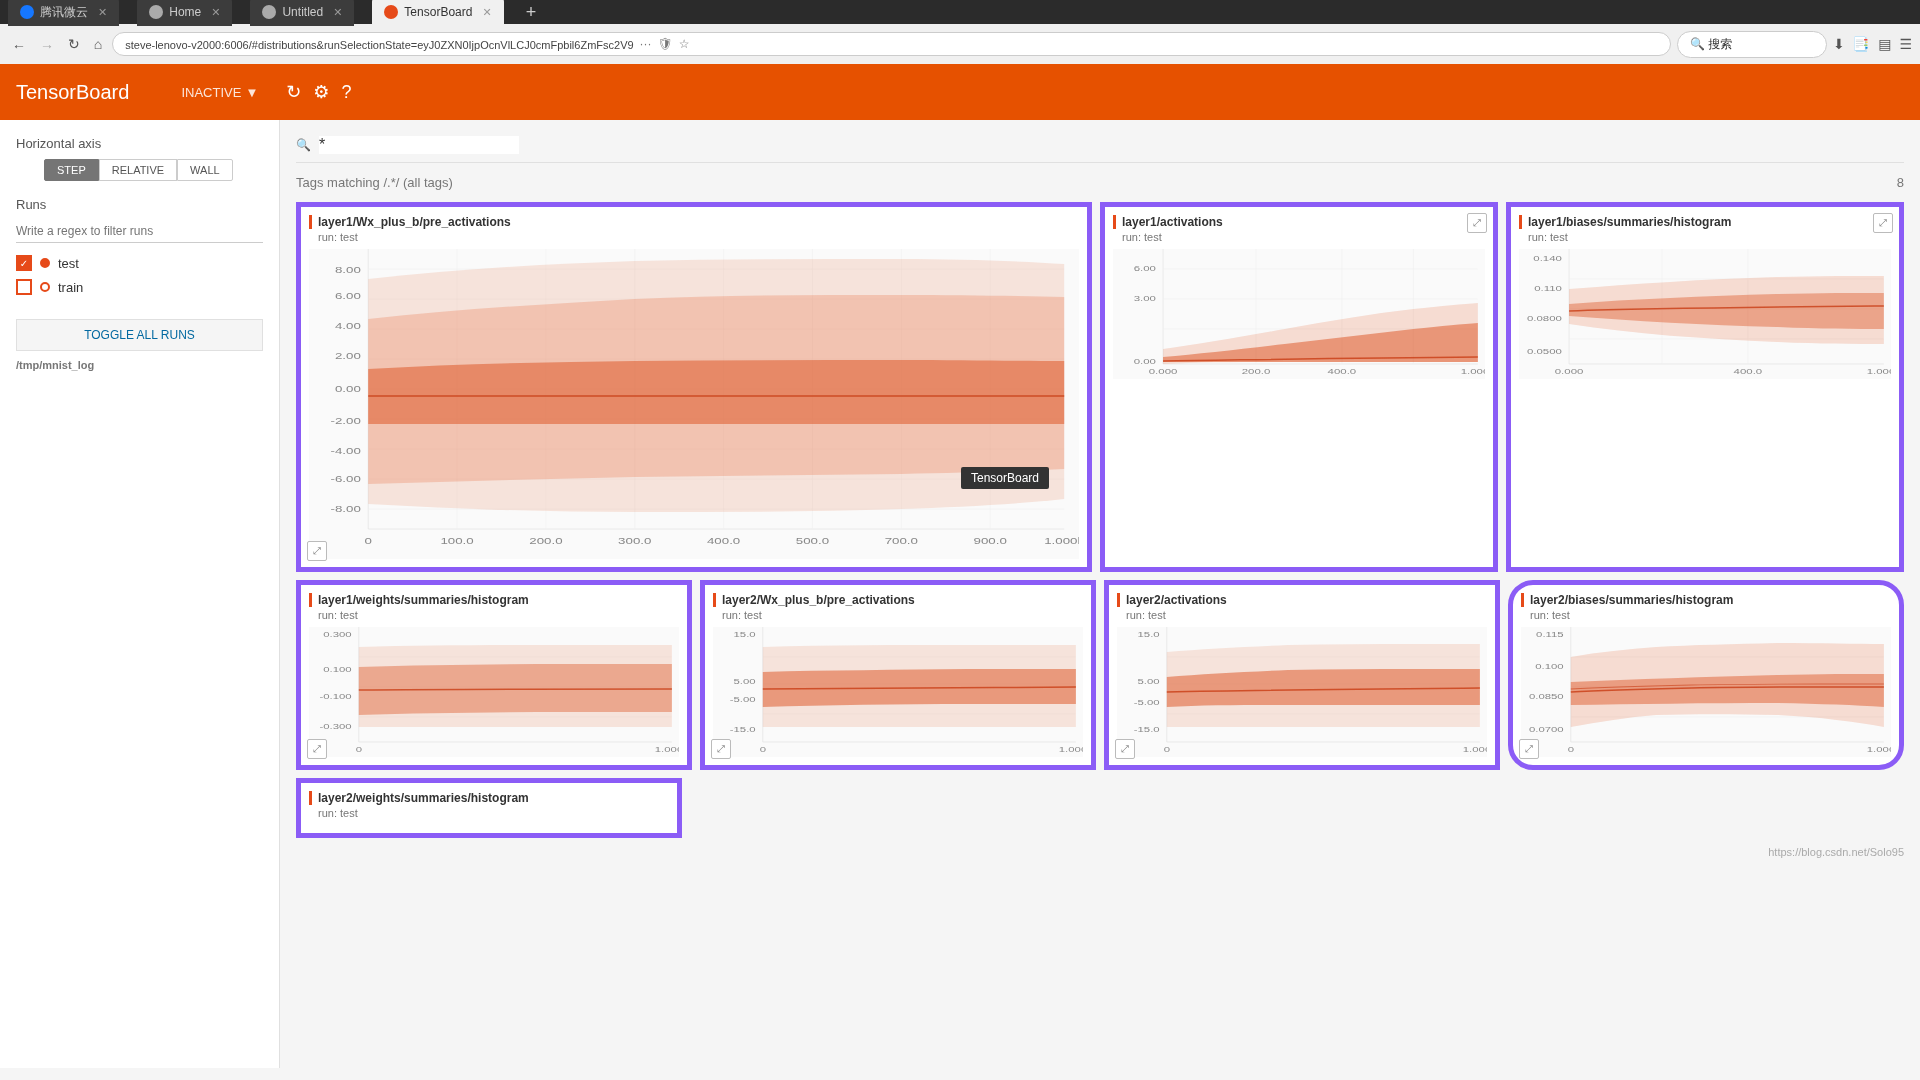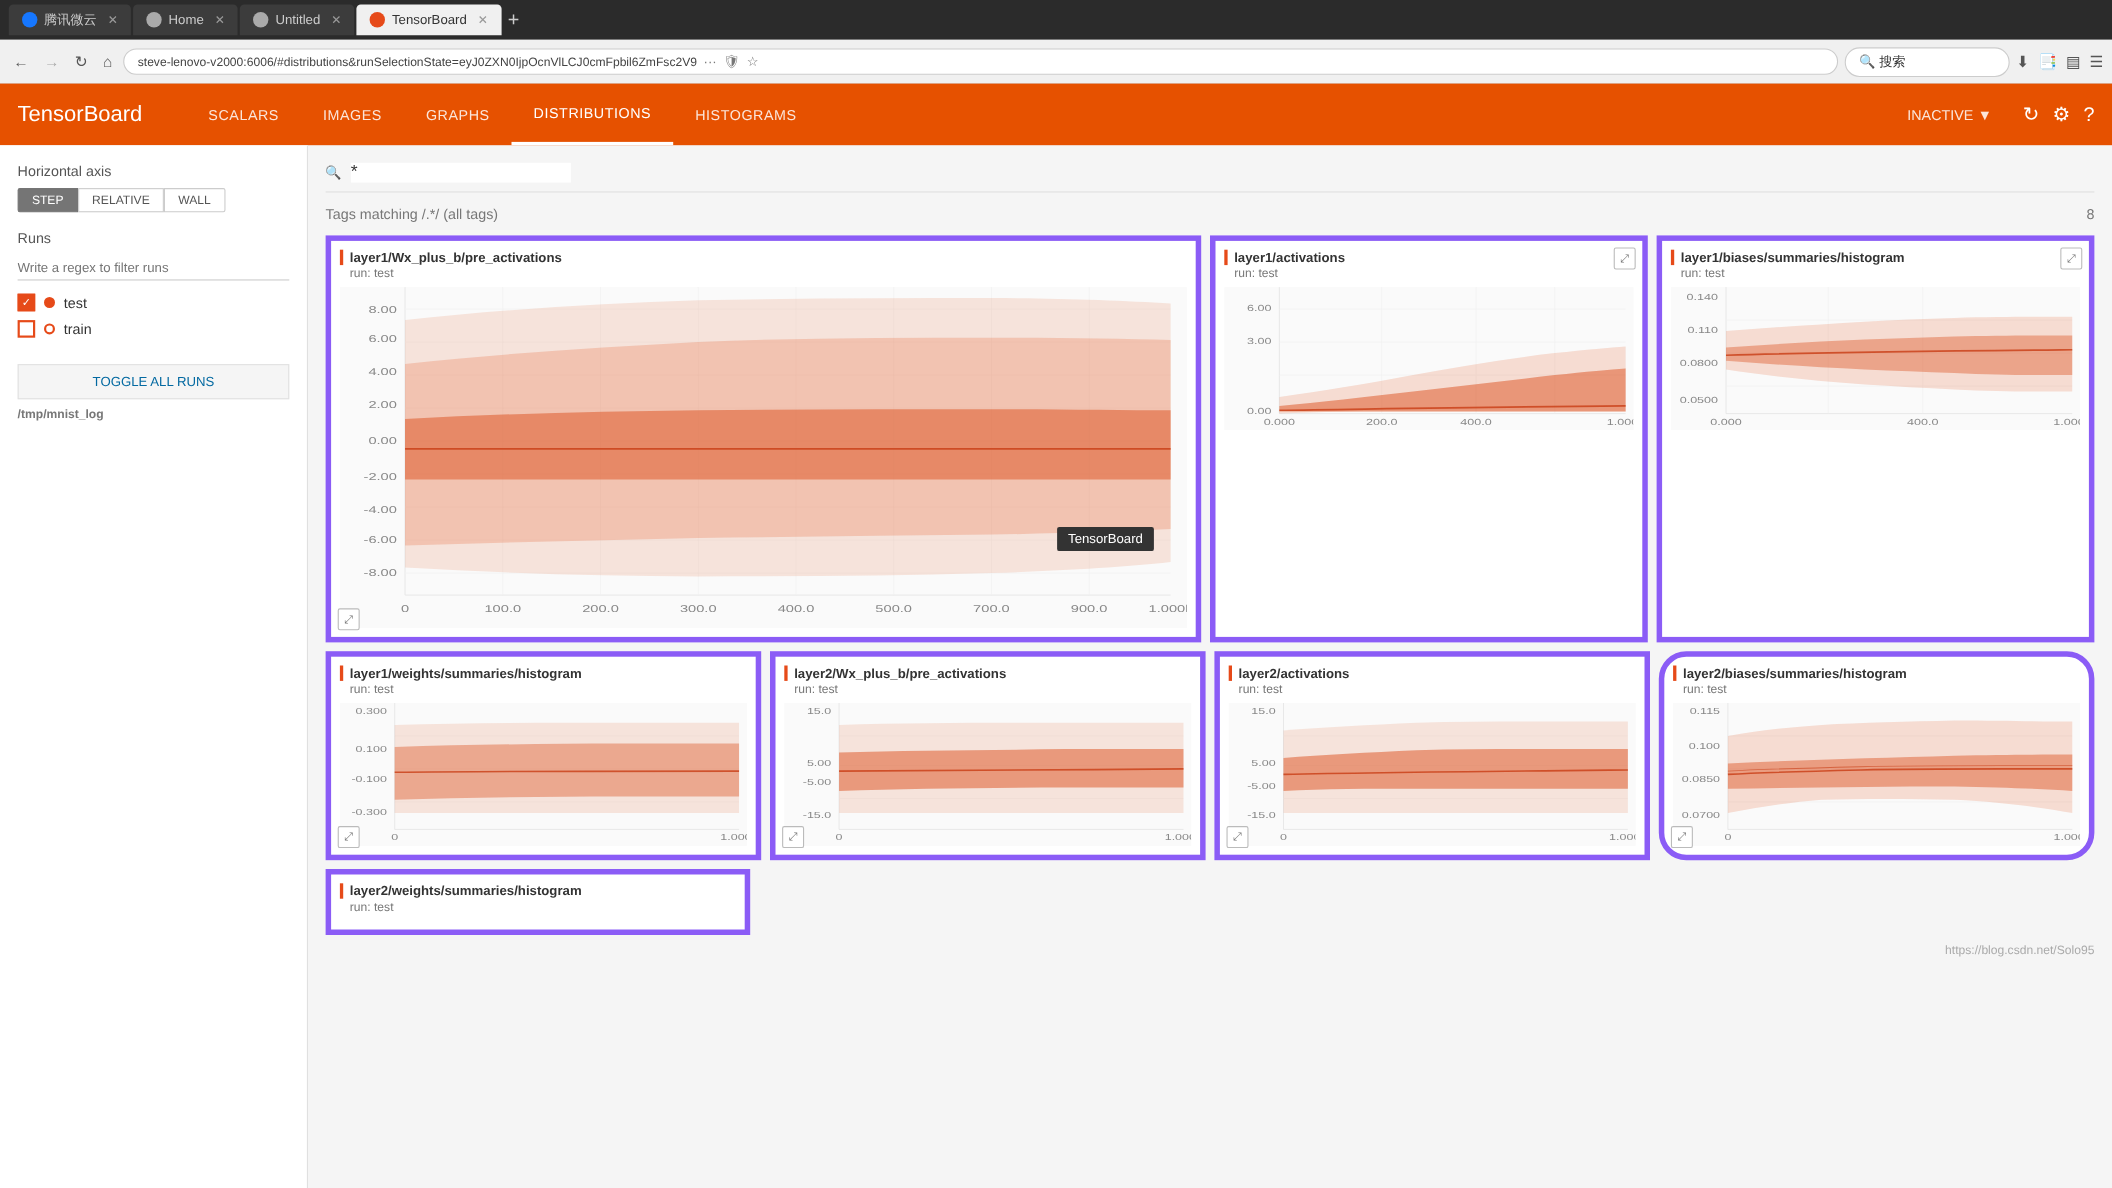"腾讯微云" .tab-bar { gap: 2px -> 18px; height: 36px -> 24px }
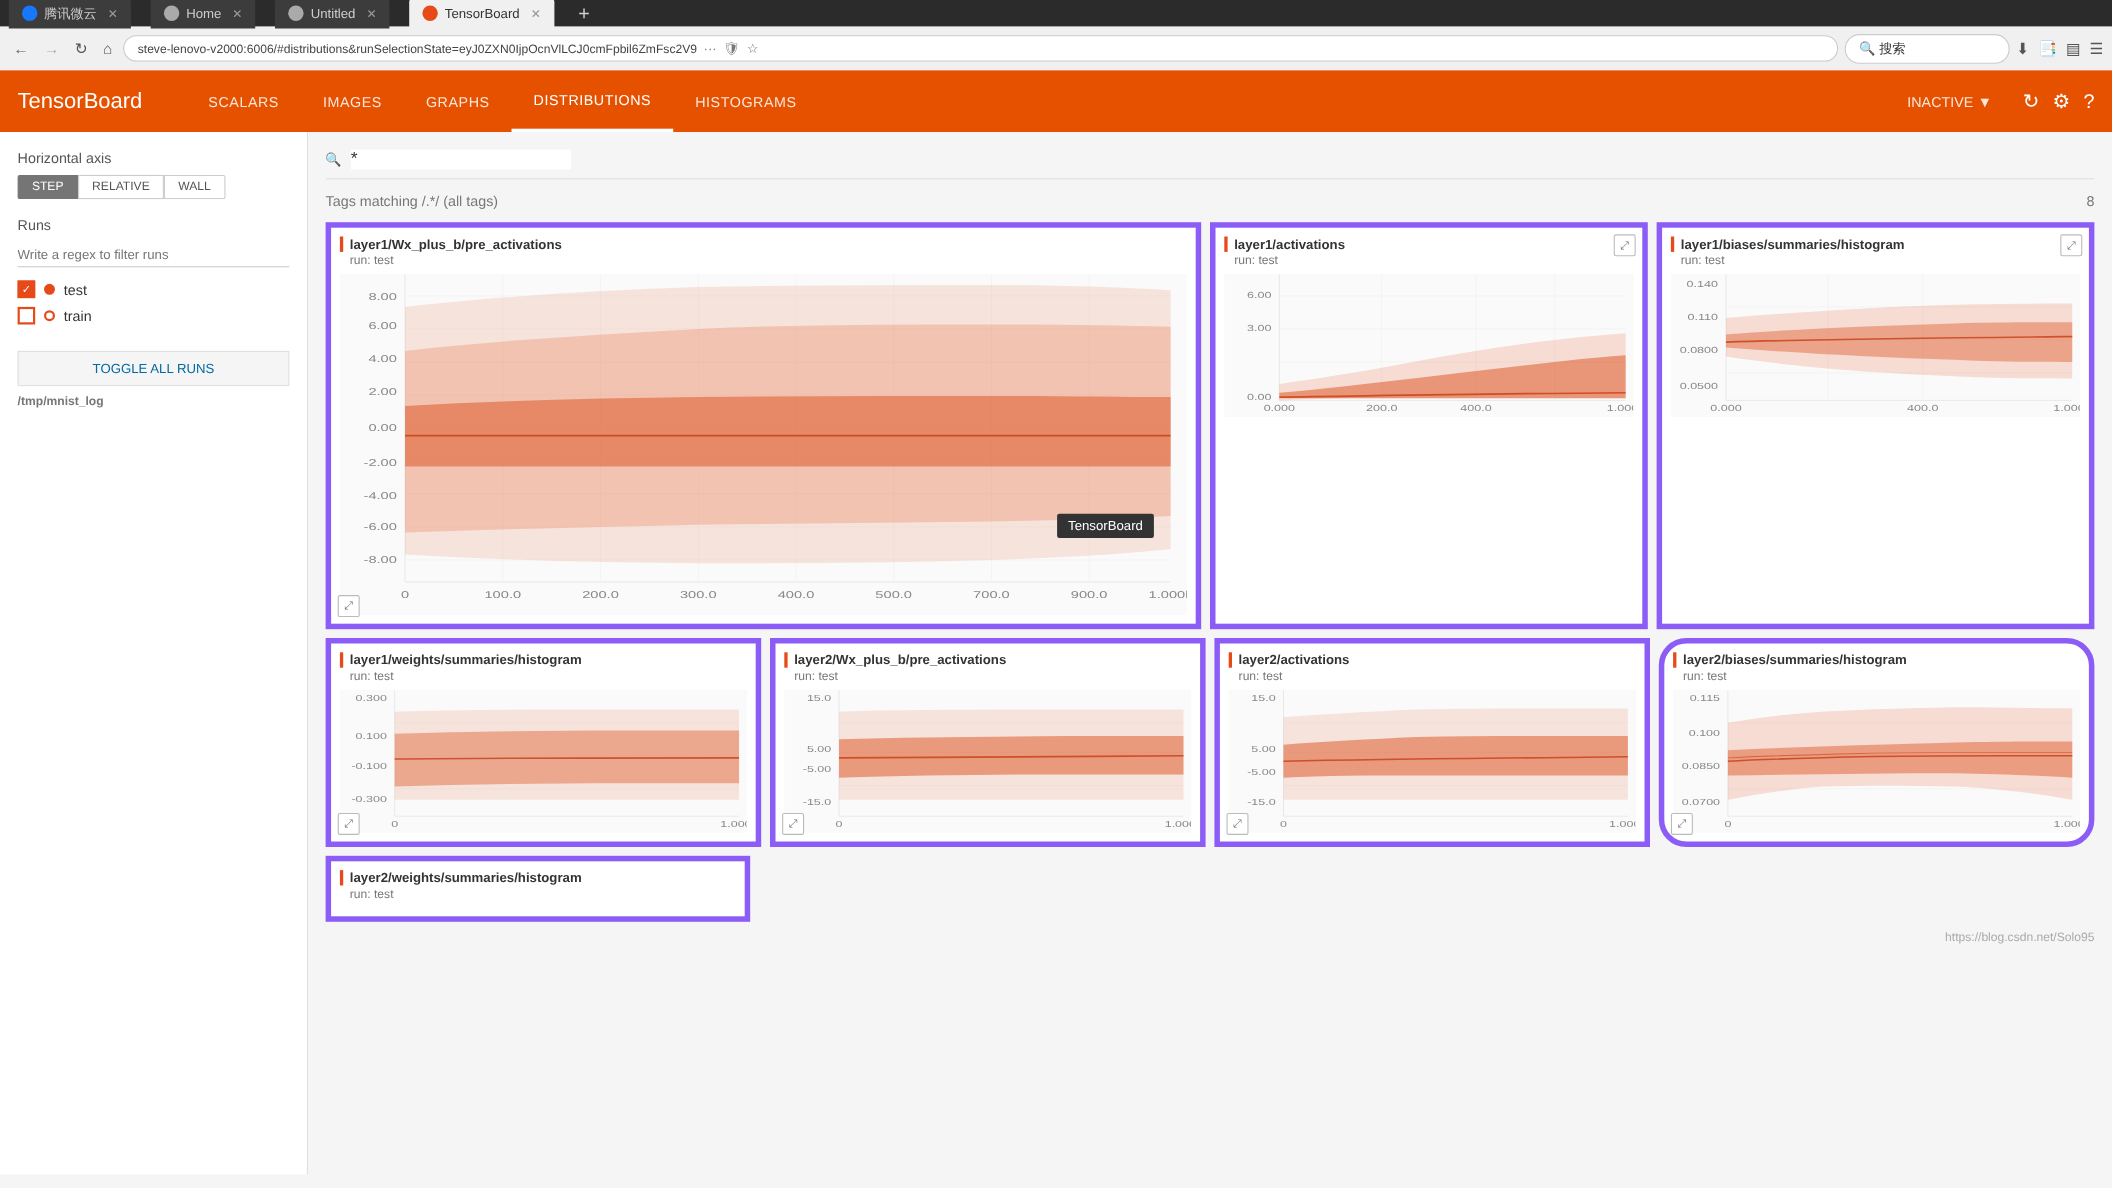"SCALARS" nav.tb-nav { html: <nav> <div>SCALARS</div> <div>IMAGES</div> <div>GRAPHS</div> <div>DISTRIBUTIONS</div> <div>HISTOGRAMS</div> </nav> -> none }
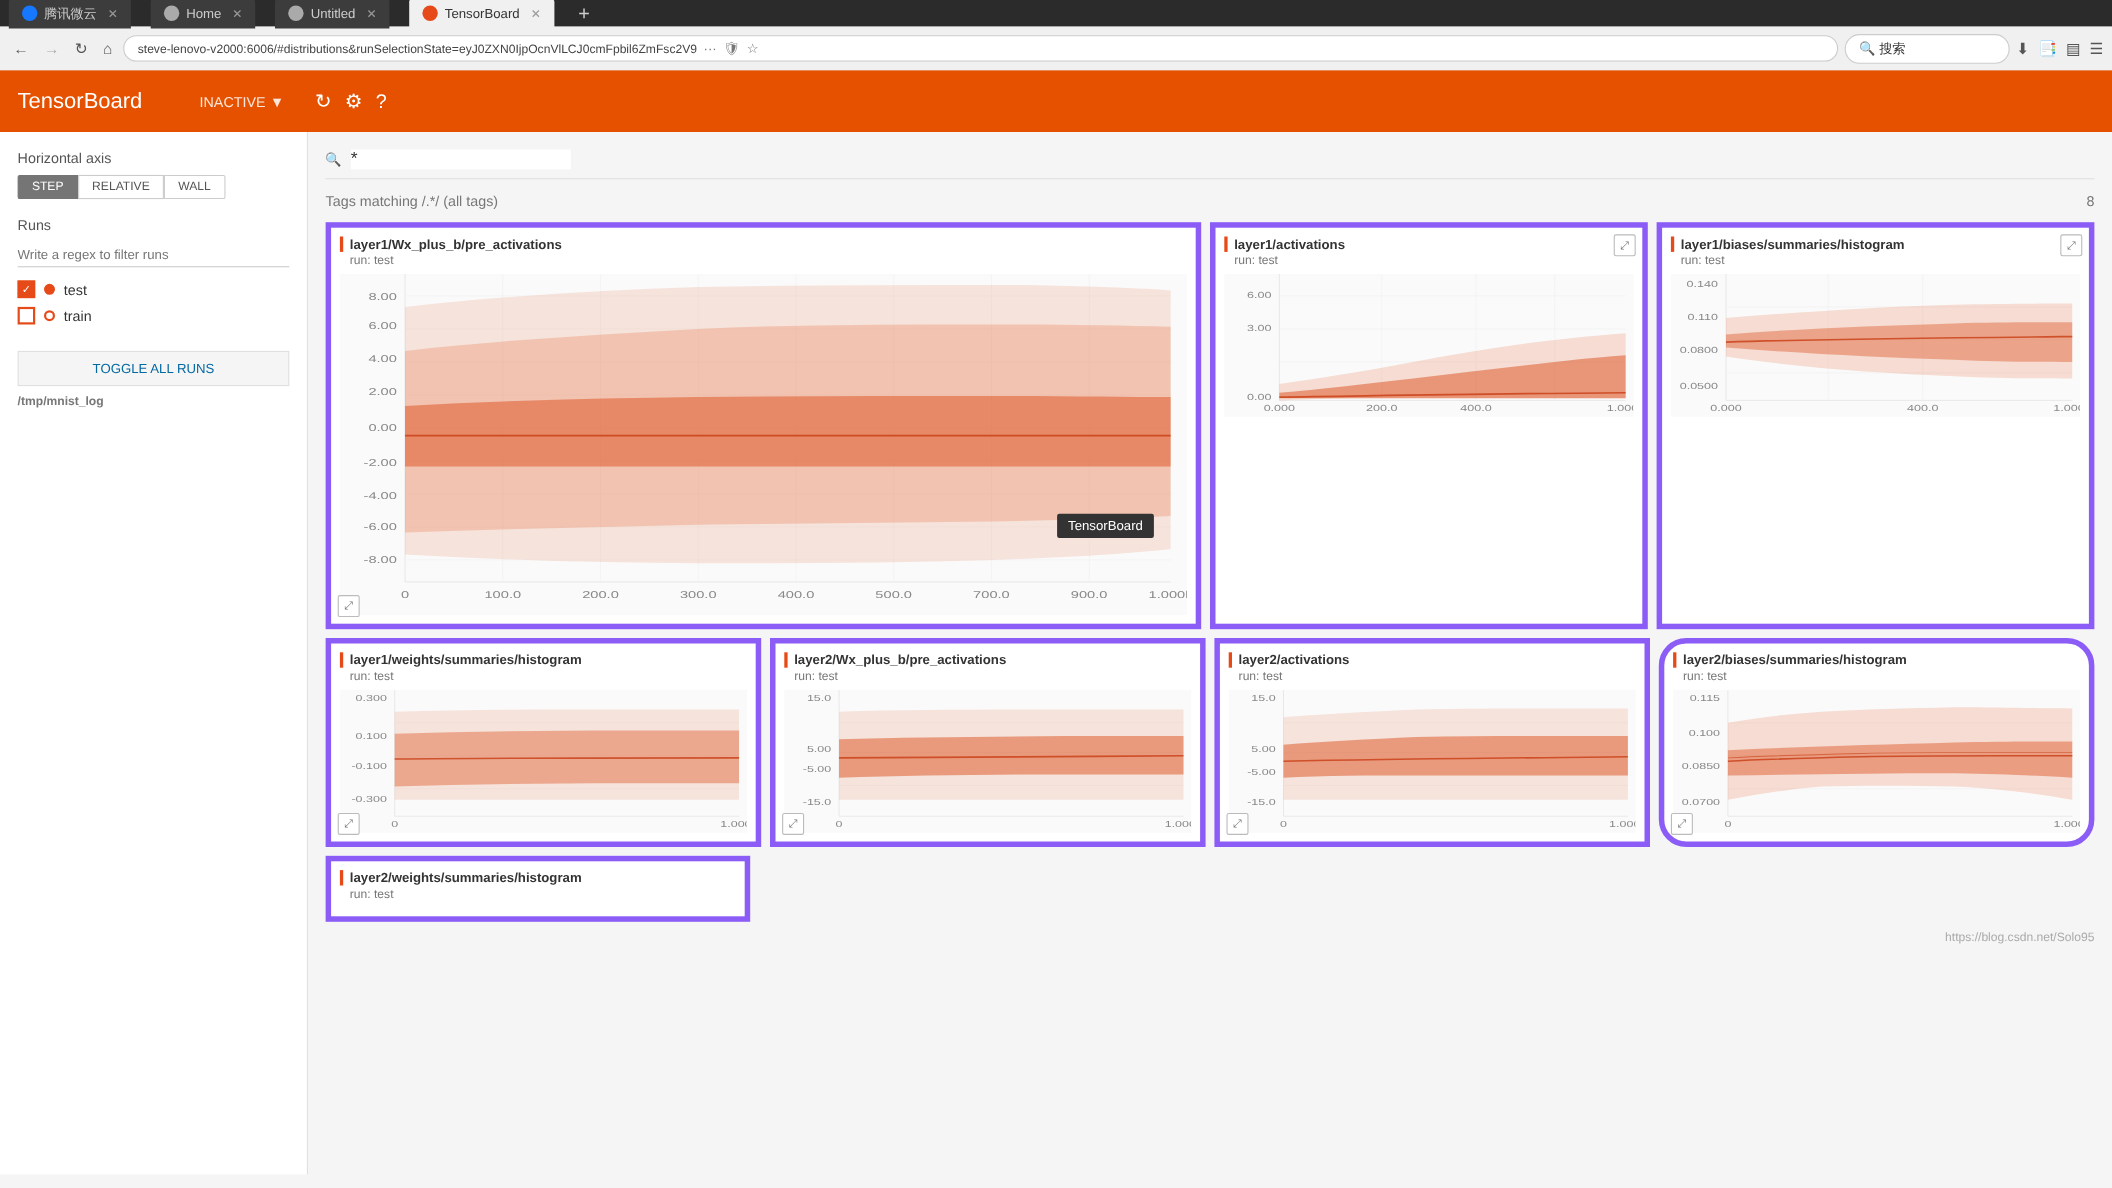"STEP" .axis-buttons { margin-left: none -> 28px }
